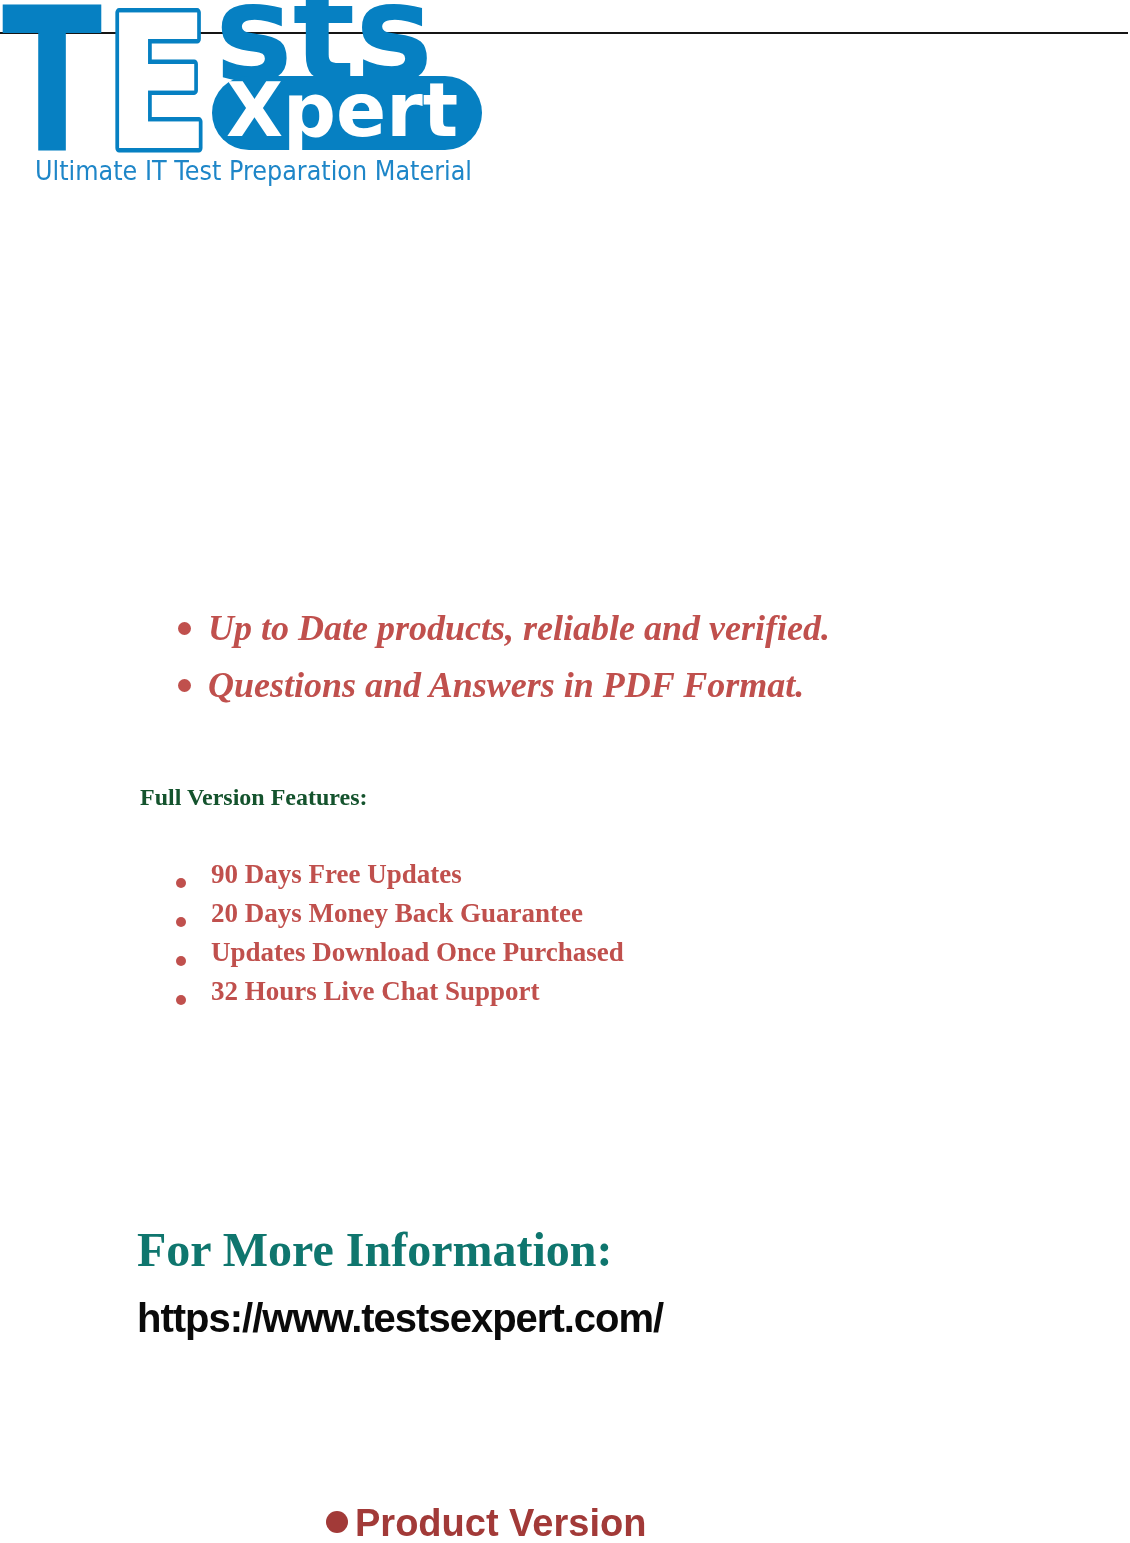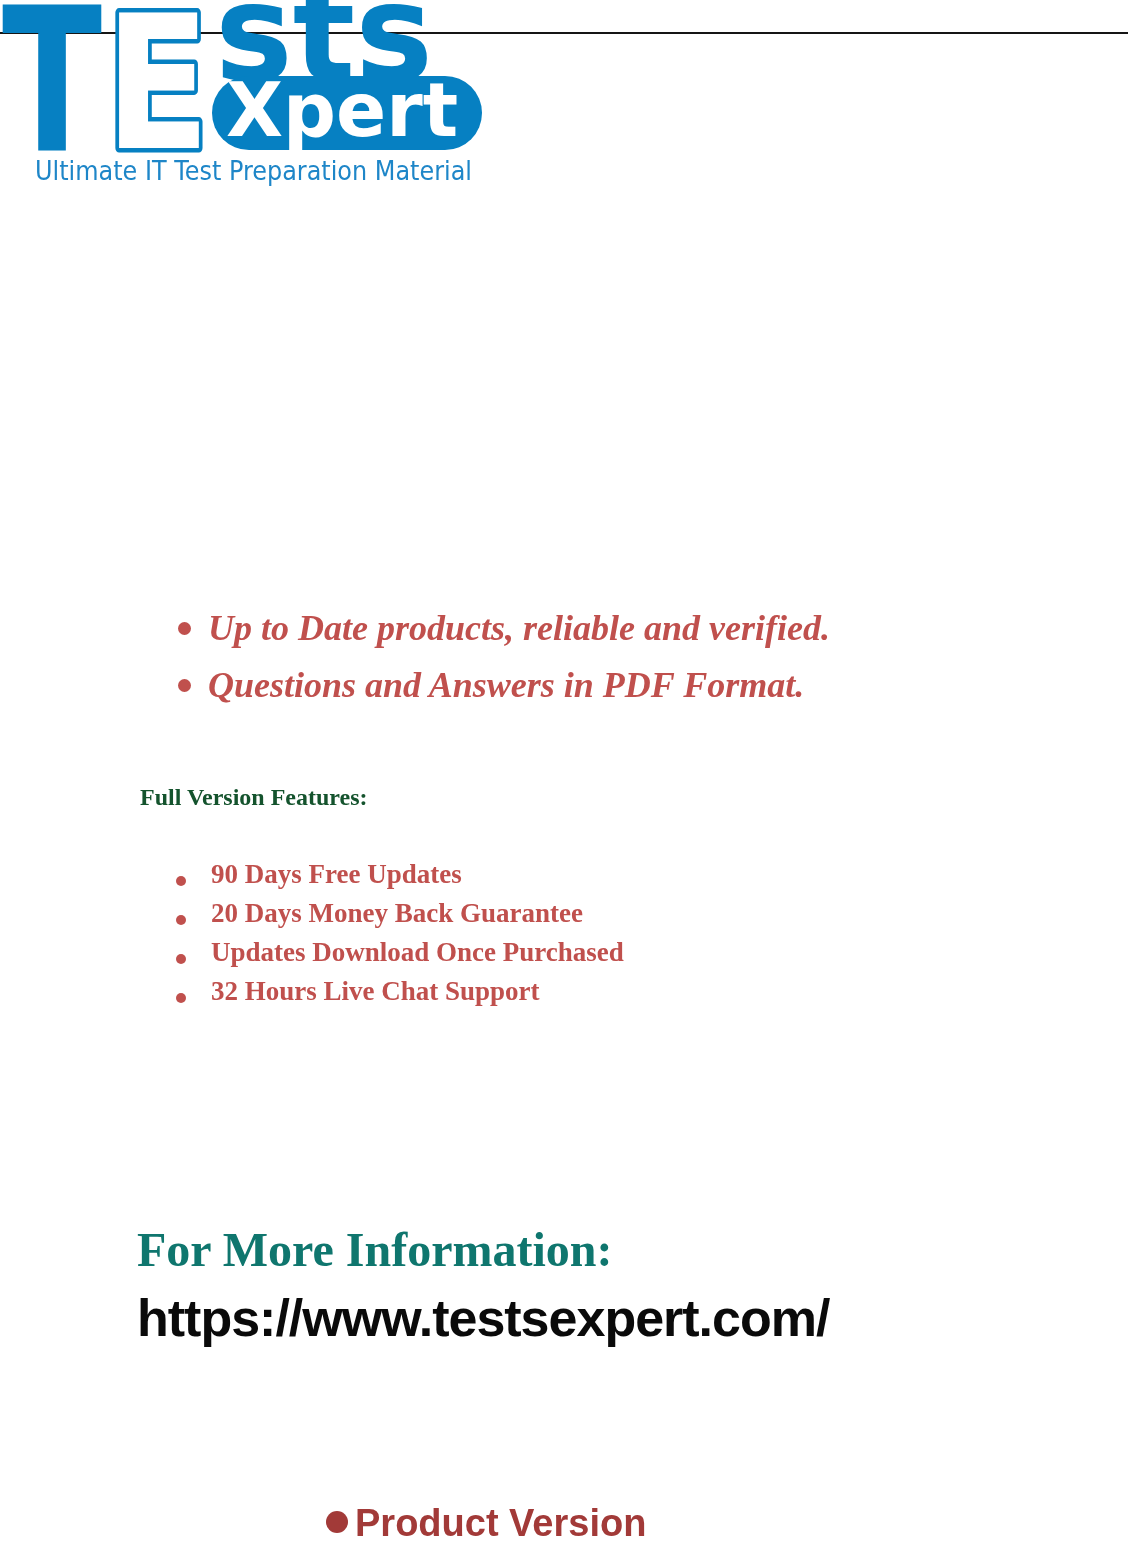"90 Days Free Updates" .feature-item { align-items: center -> flex-end }
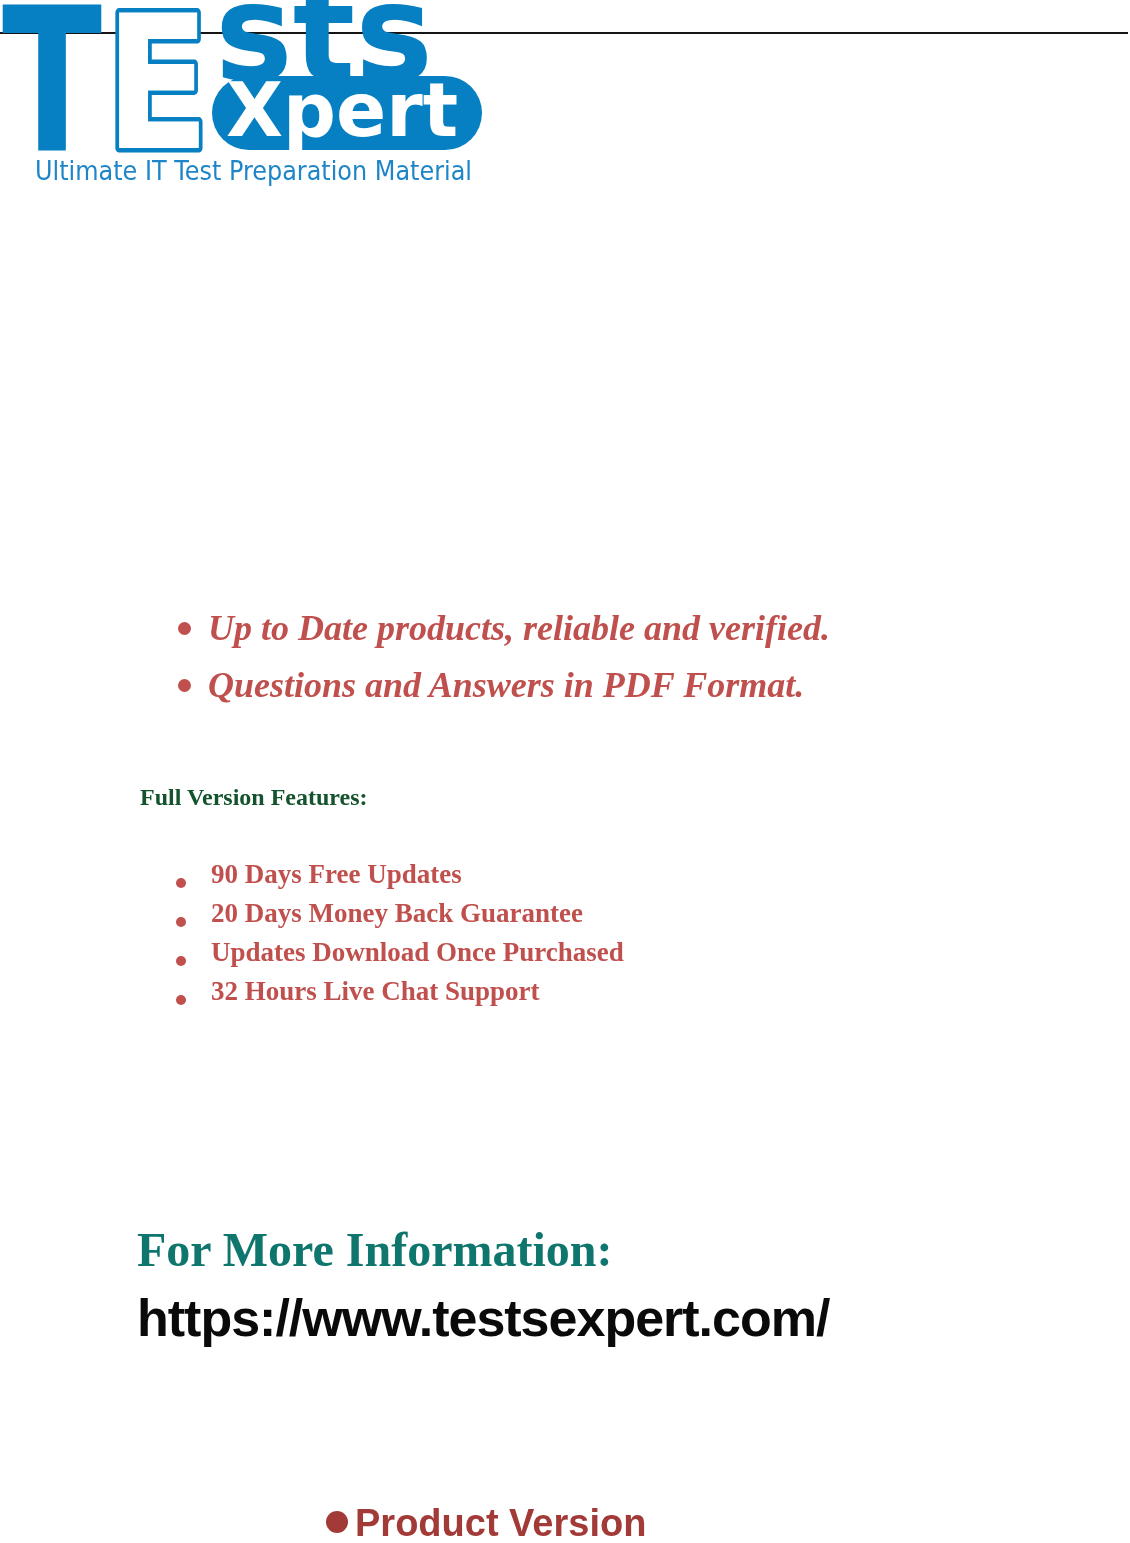"https://www.testsexpert.com/" .site-url { font-size: 52px -> 40px }
